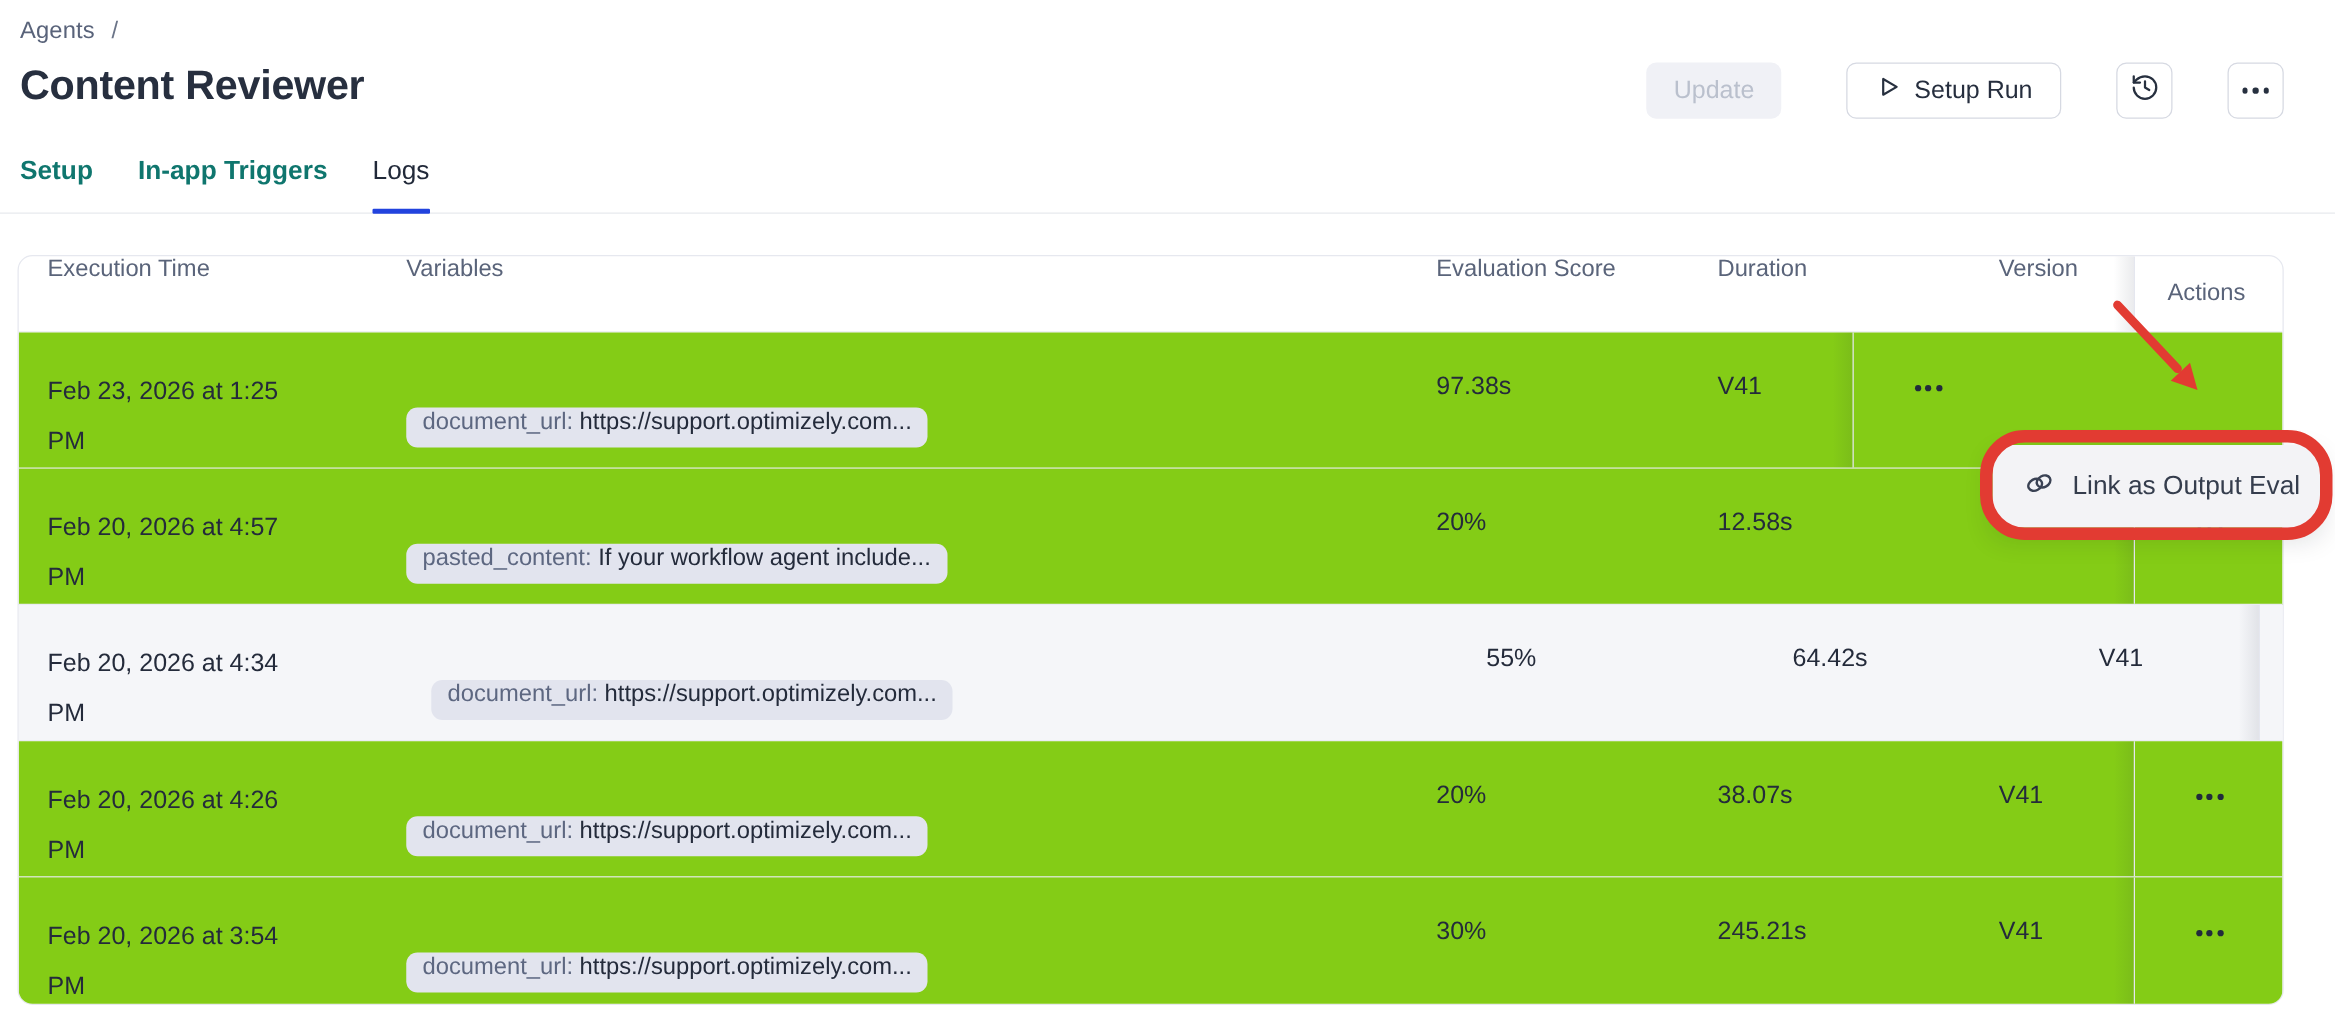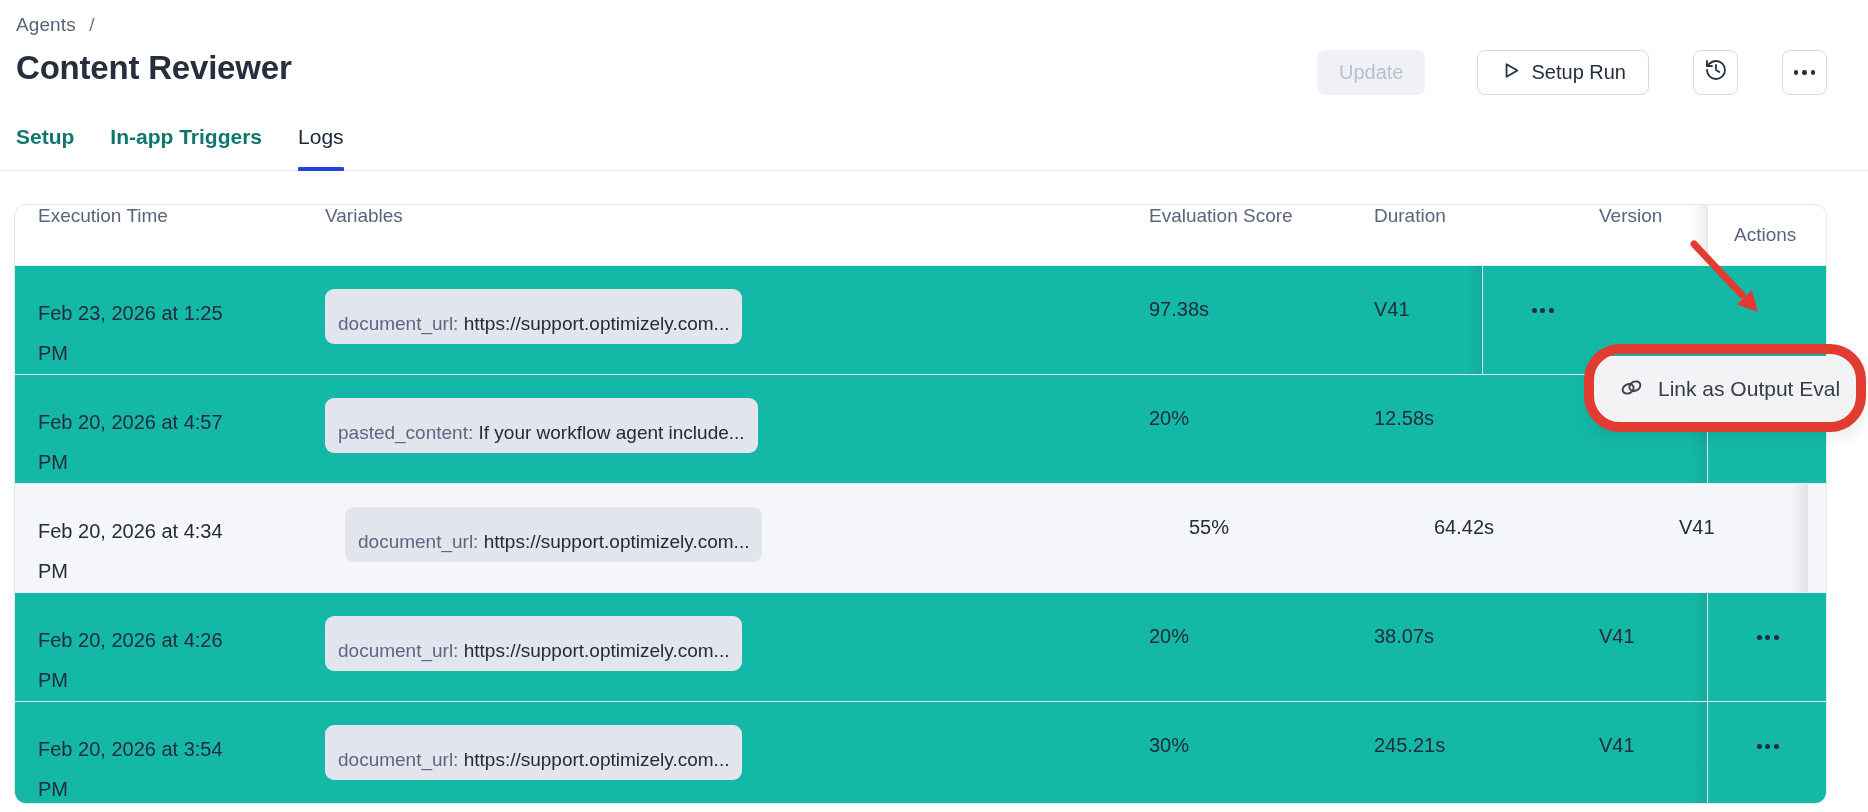"Feb 23, 2026 at 1:25" .t-row { background: #14b8a6 -> #84cc16 }
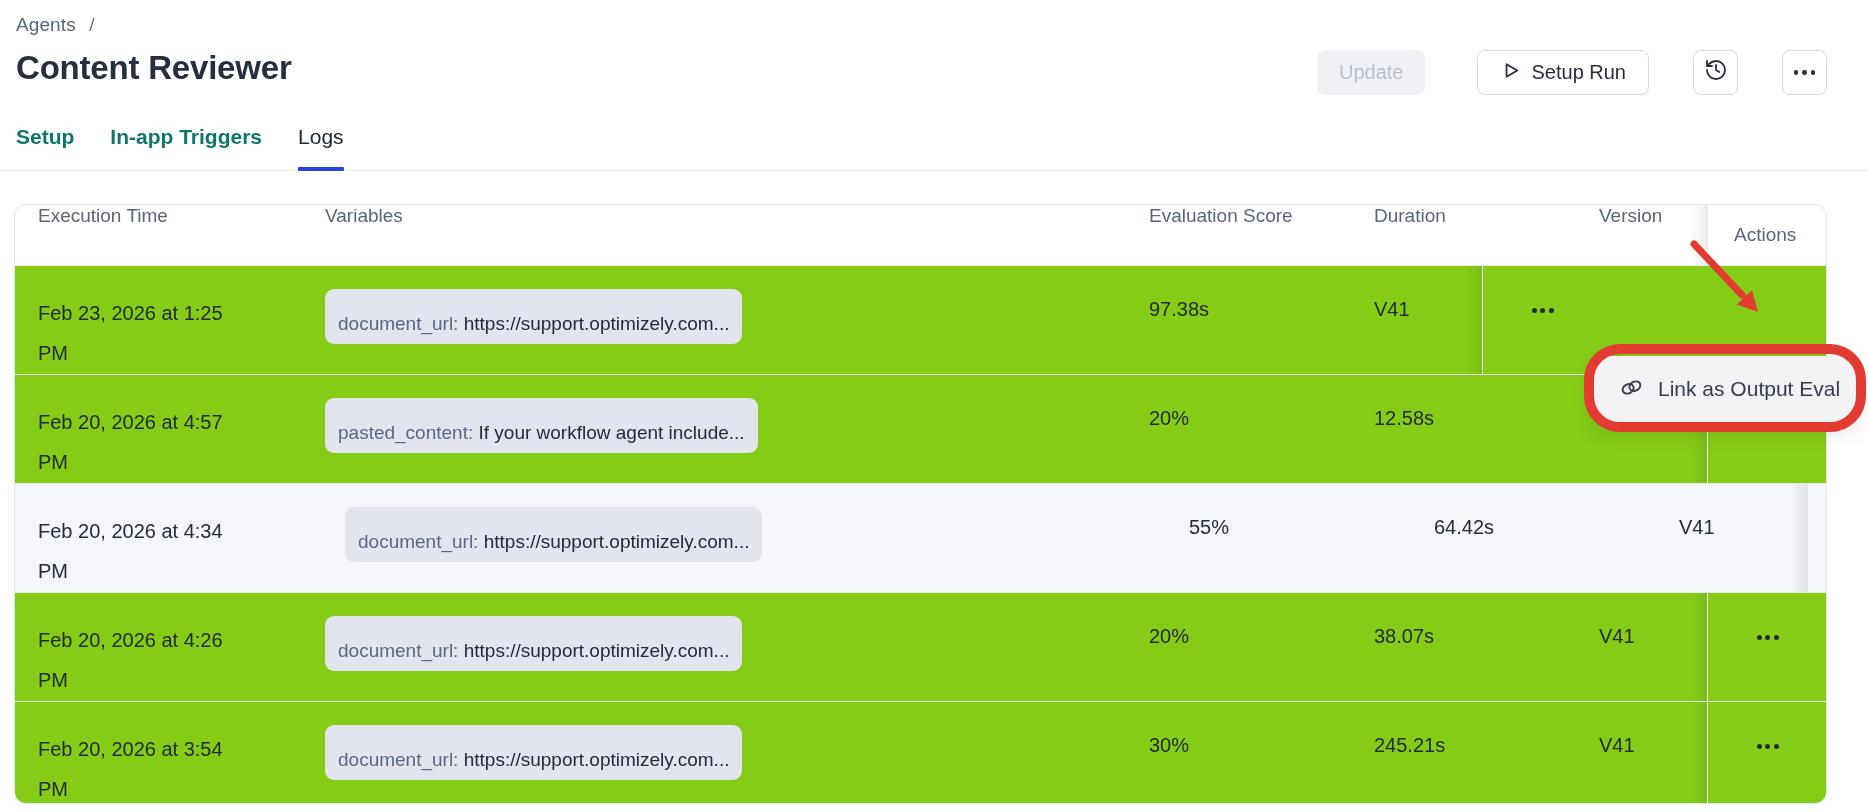"document_url:" .chip { margin-top: none -> 37px; padding: 24px 13px 9px -> 1px 13px 9px }
